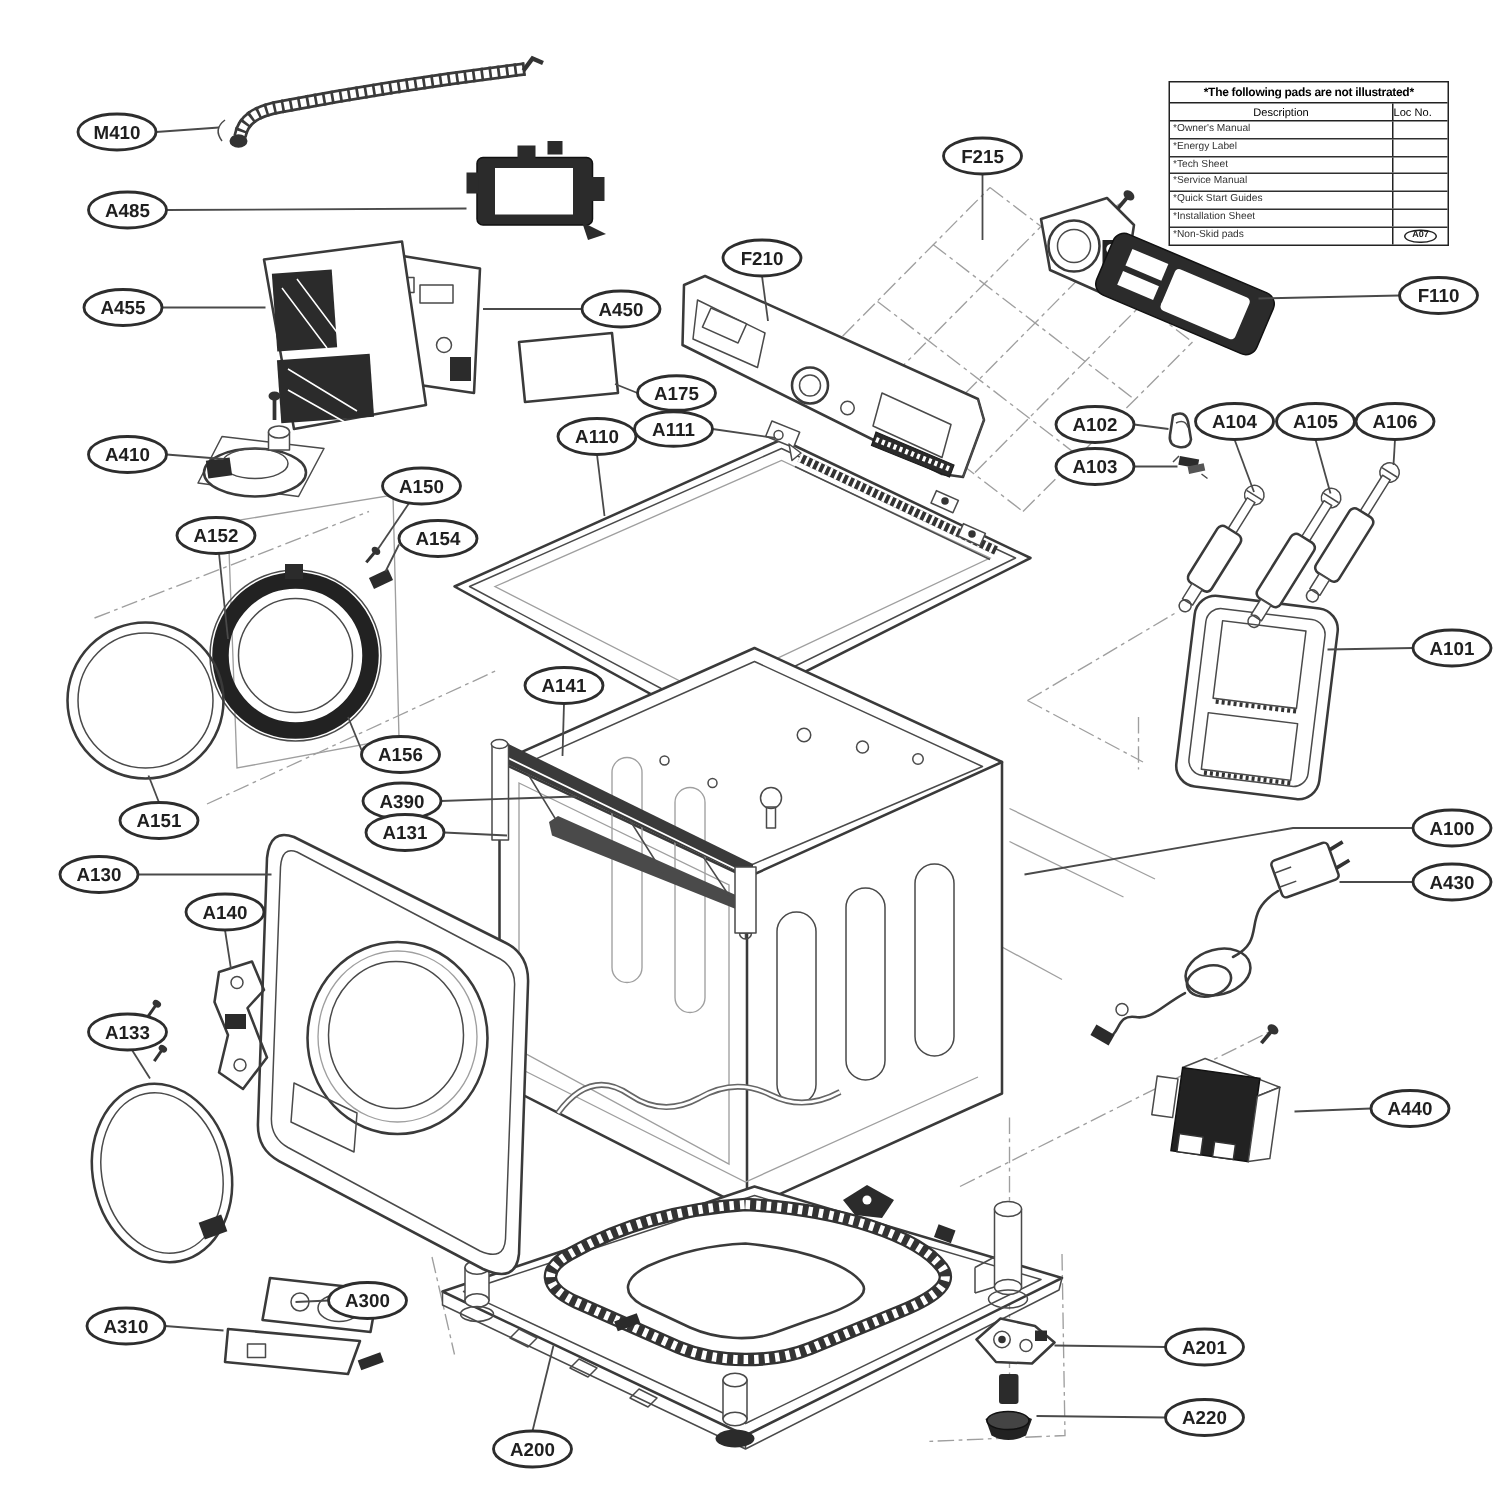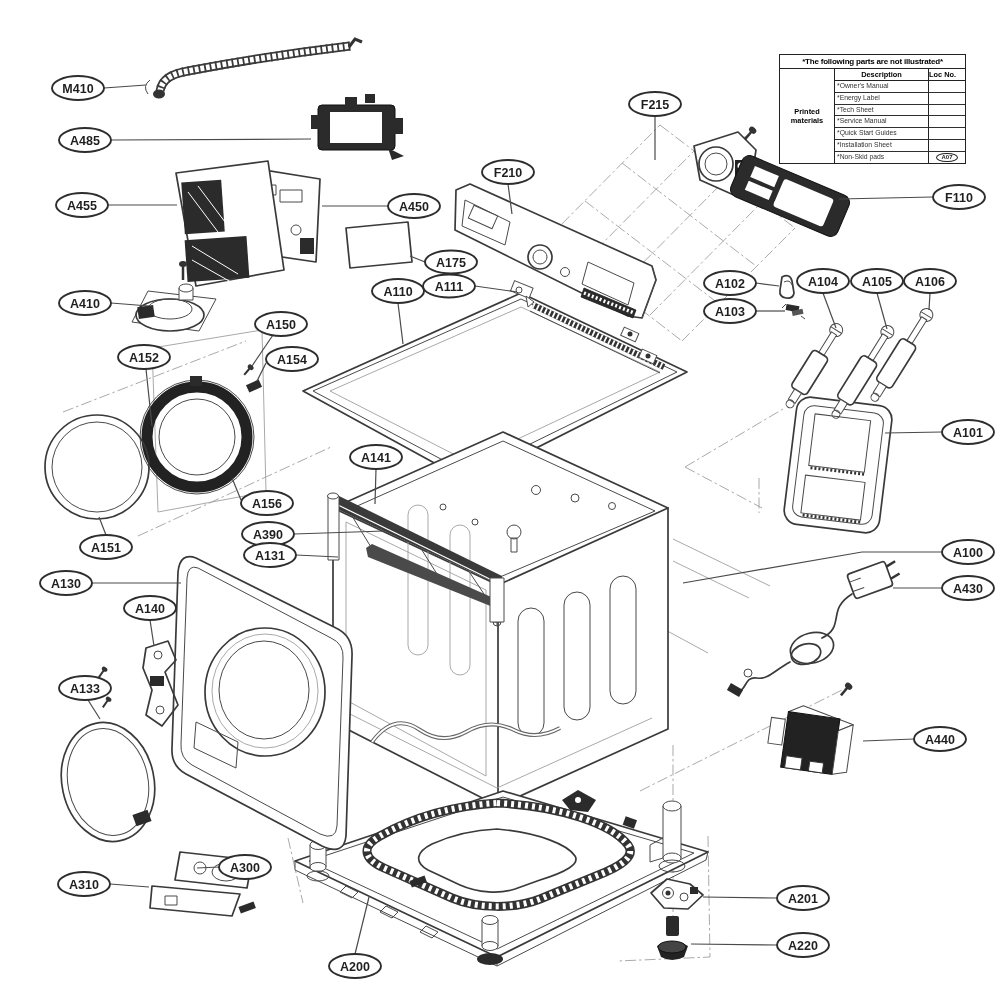"*The following parts are not" div.t { text: parts -> pads }
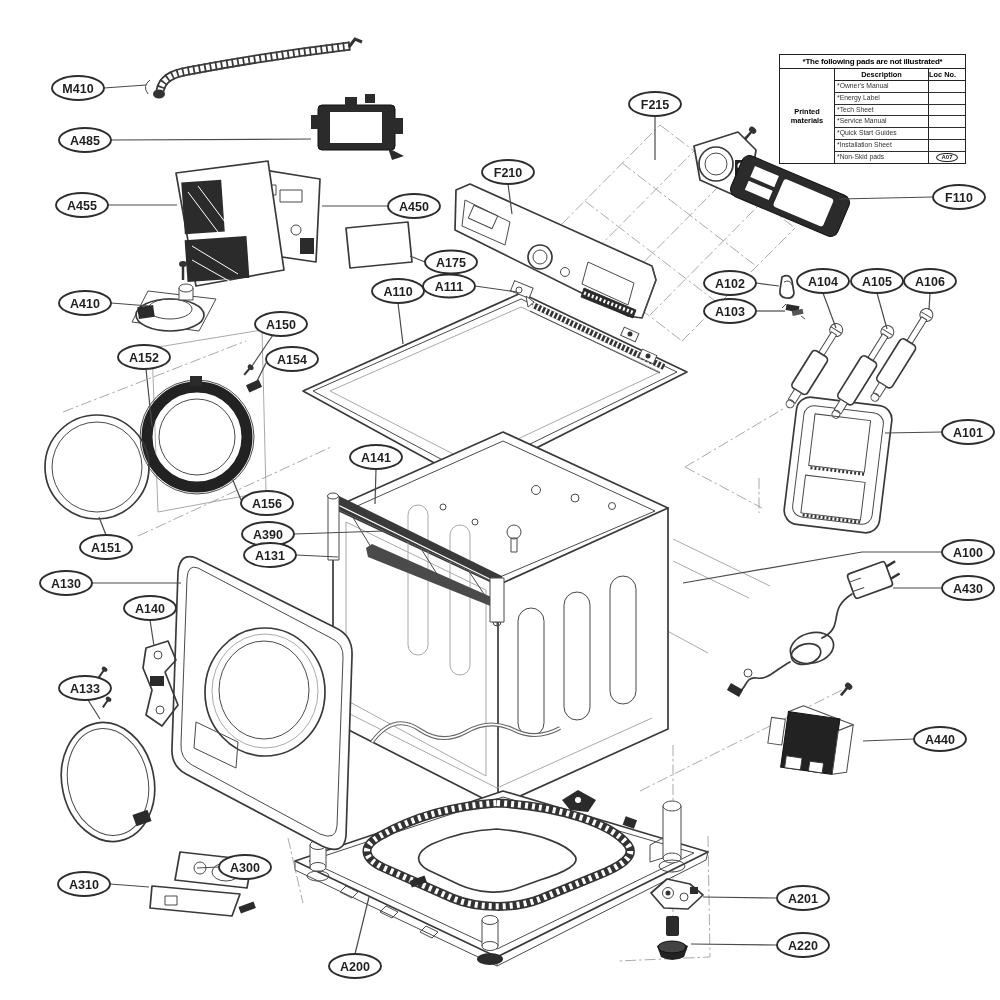"Description" #nit .hrow { font-weight: bold -> normal }
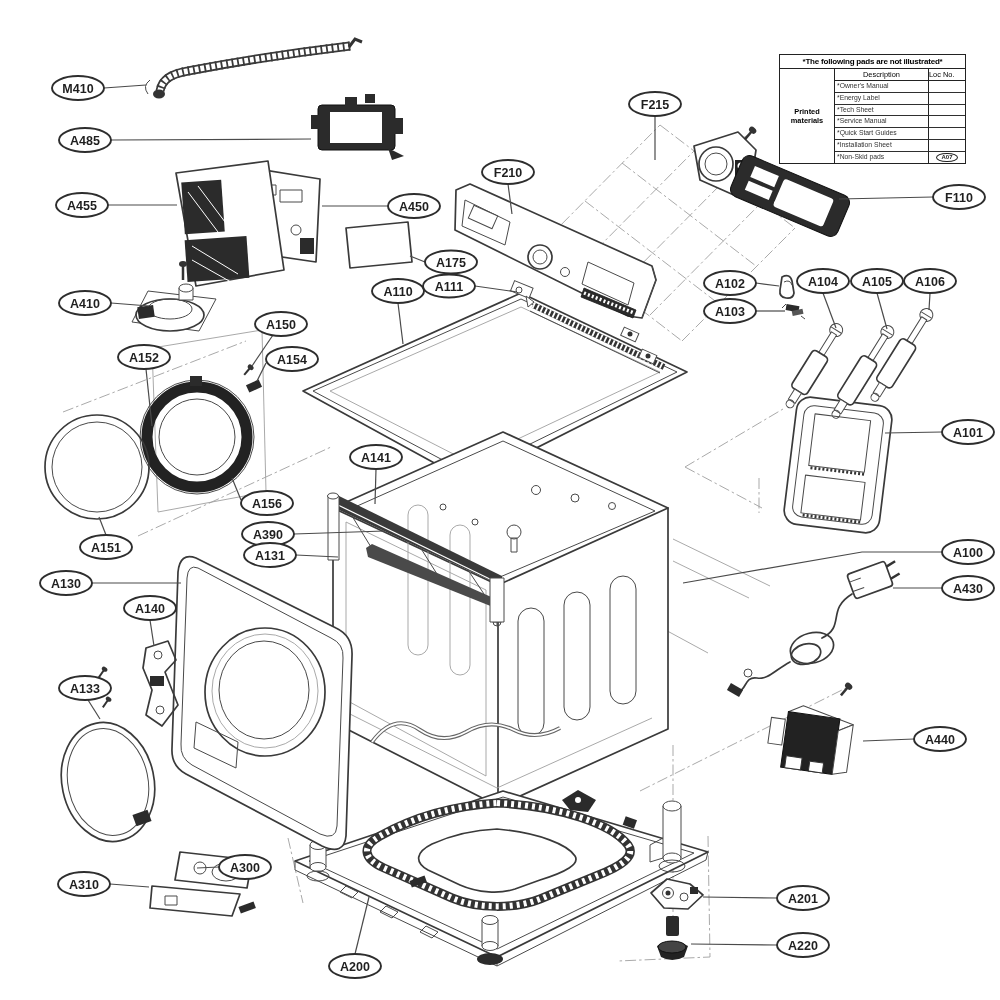"Printed materials" div.grp { html: <div>Printed materials</div> -> none }
